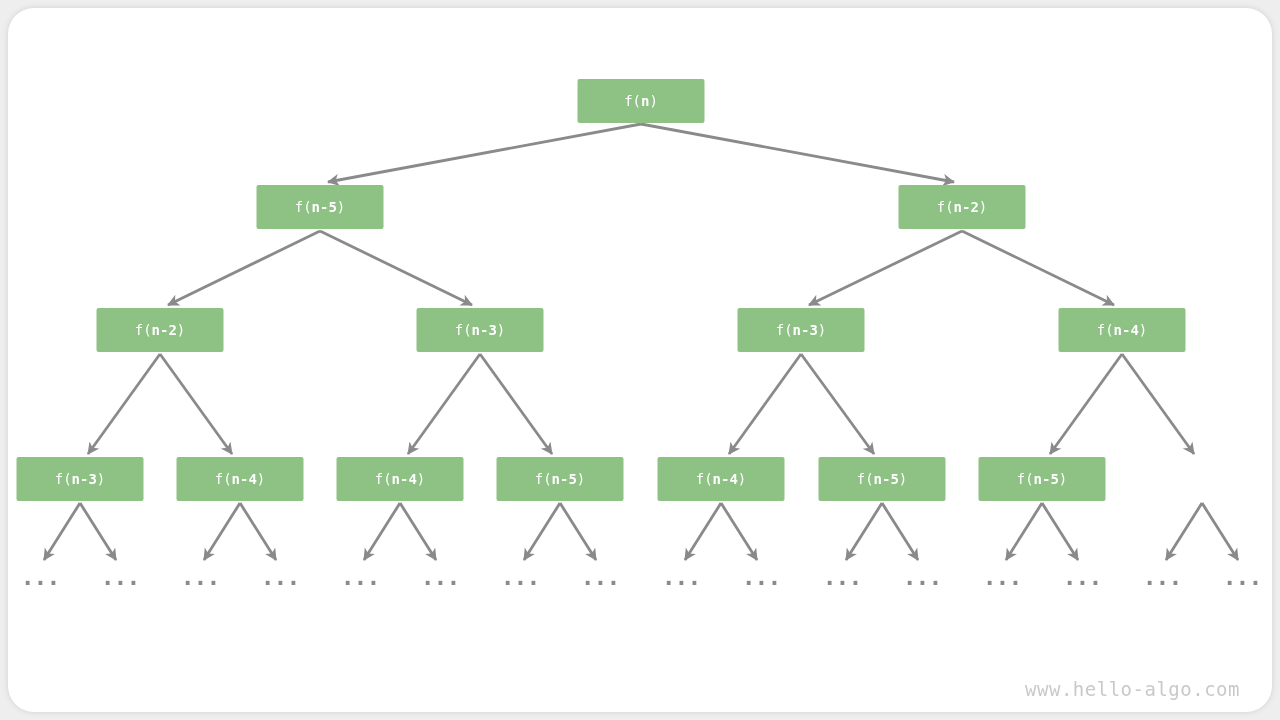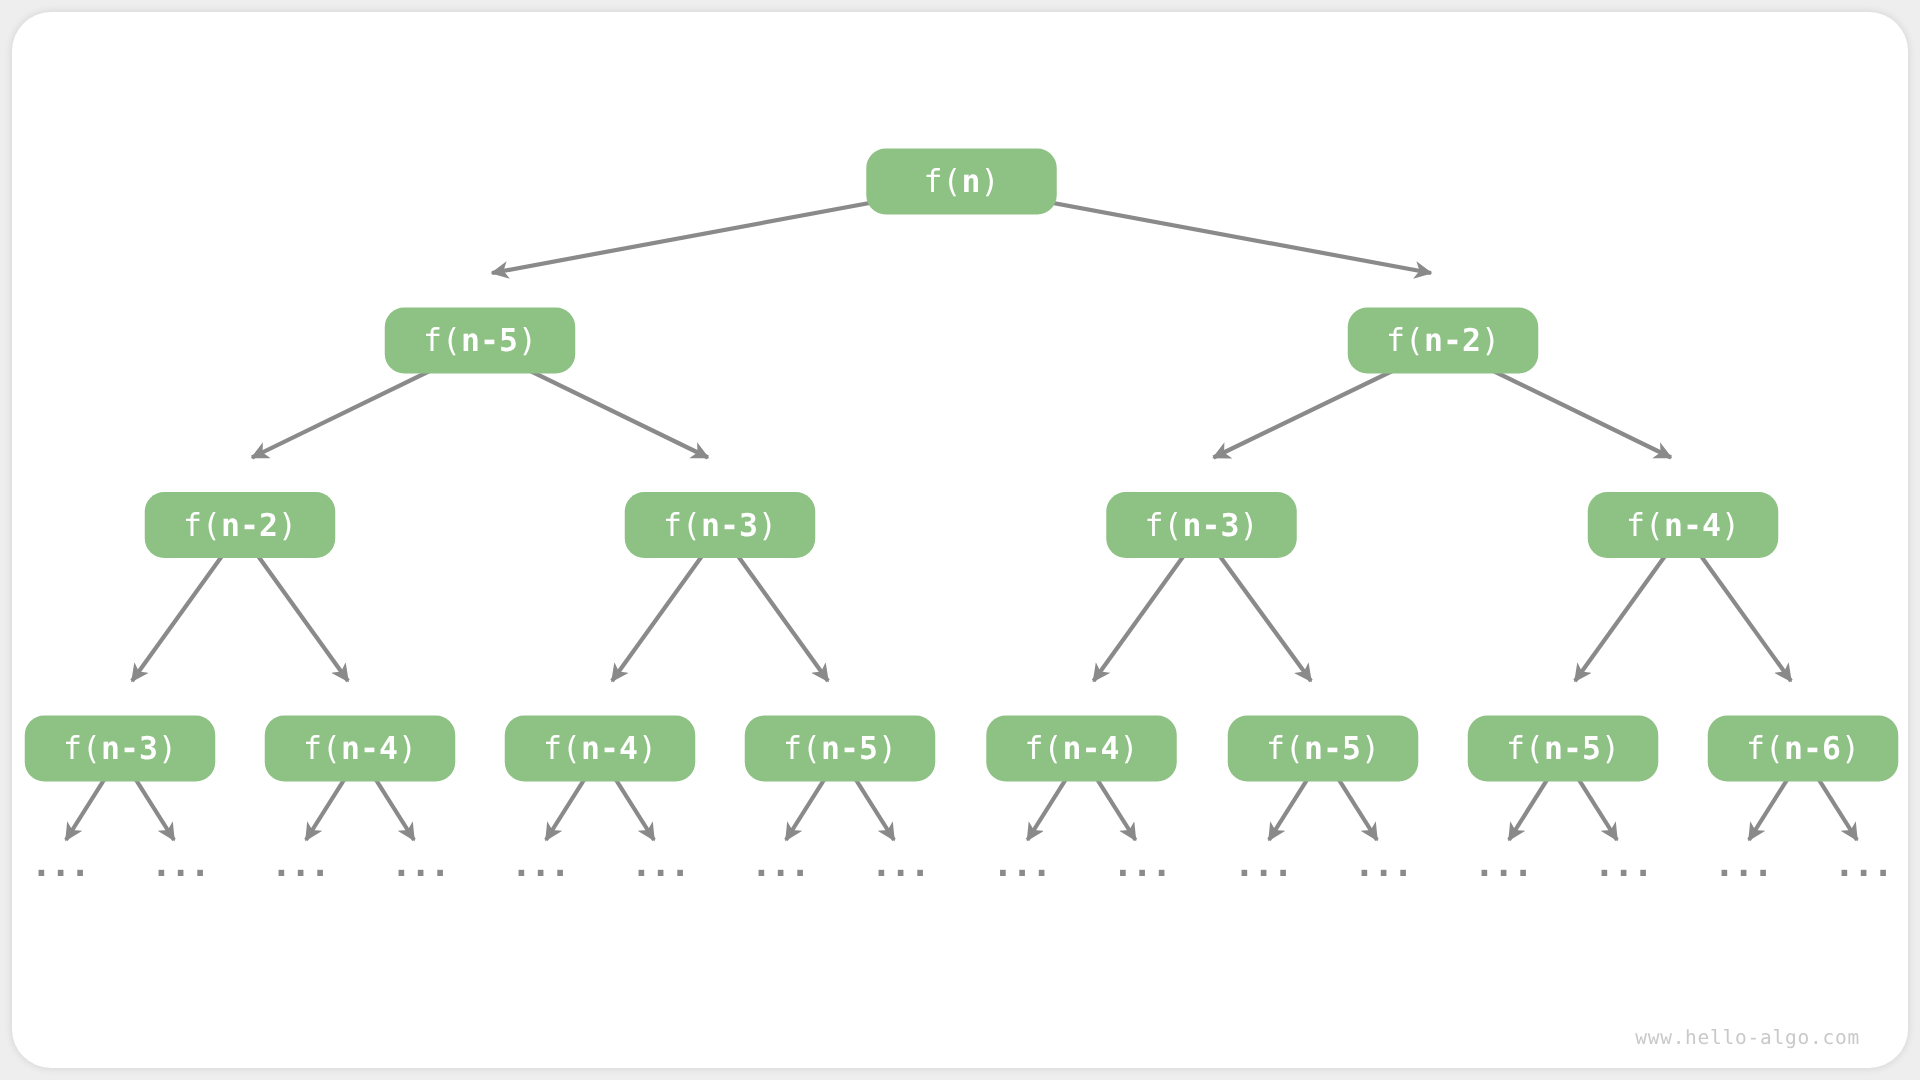"f(n)" .node { border-radius: 13px -> 2px; font-size: 21px -> 14px; margin-top: 20px -> none }
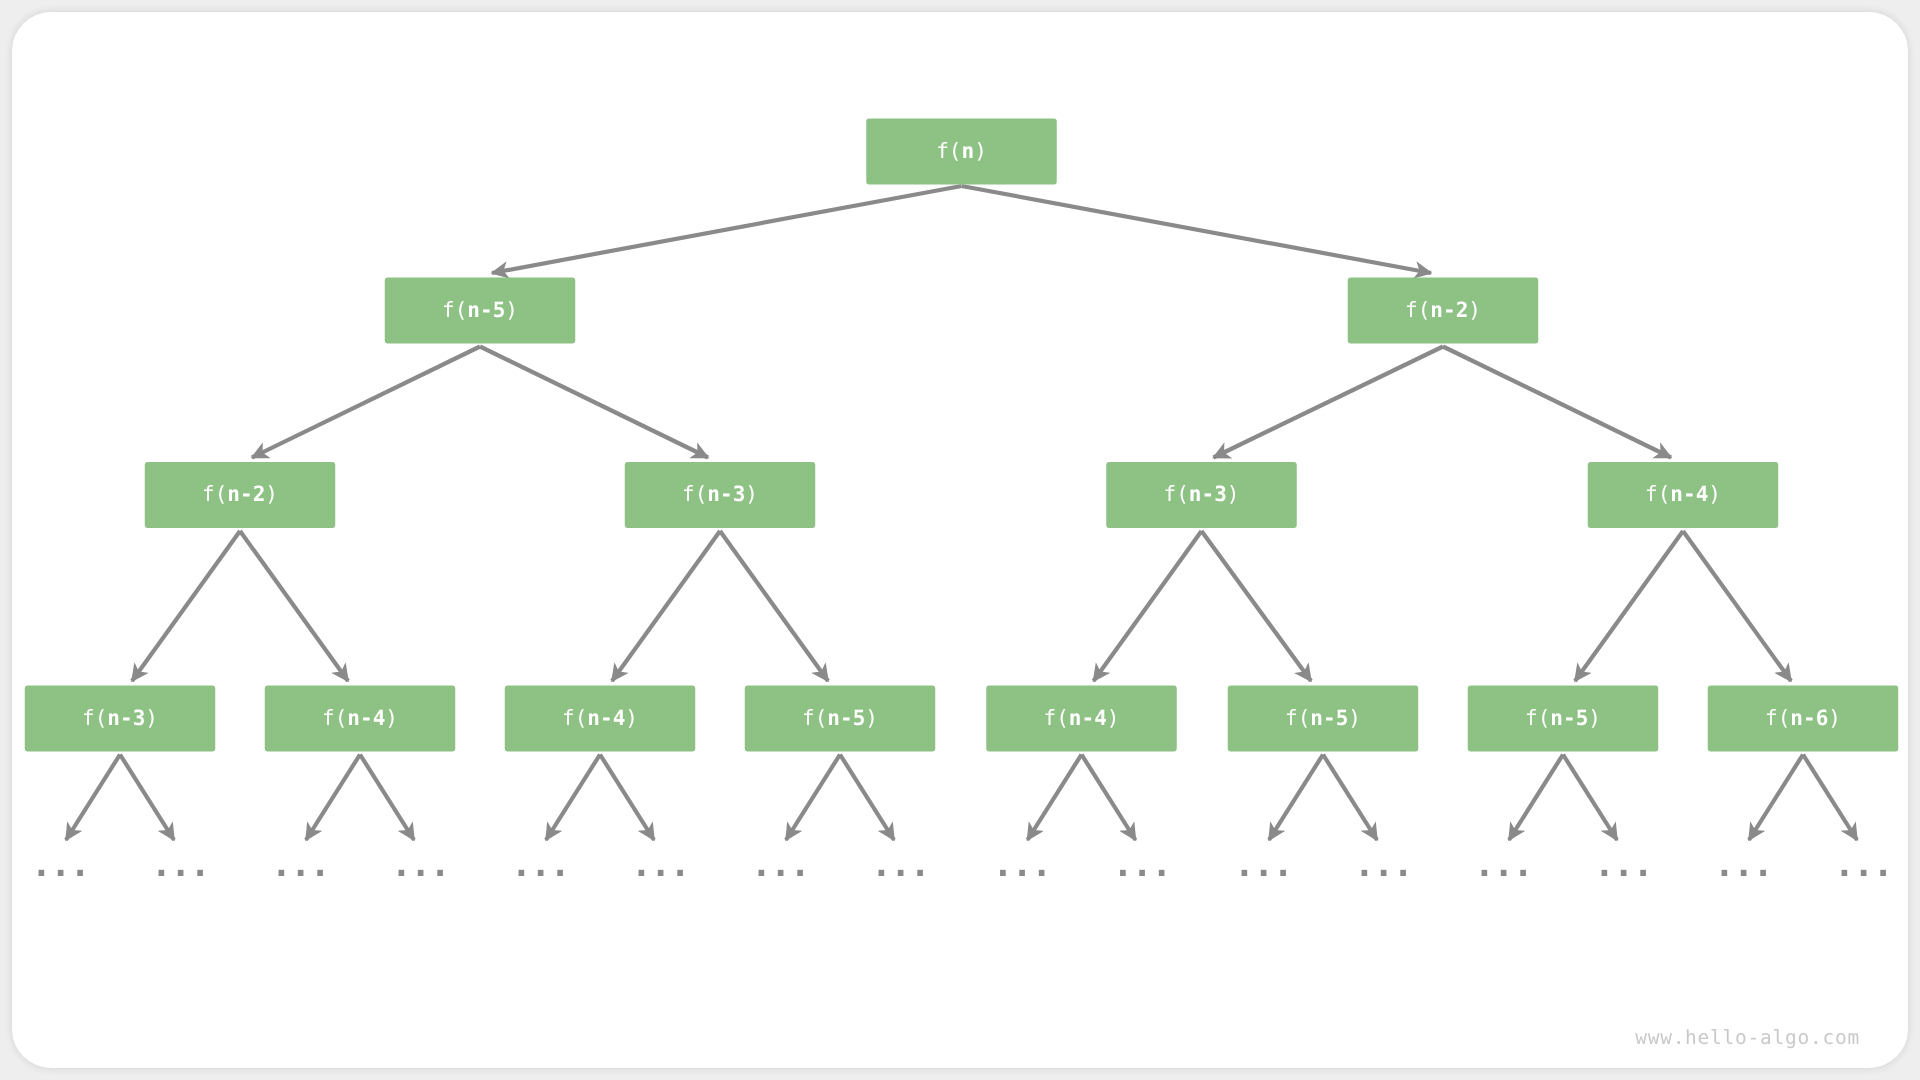"f(n-6)" div.node { html: <div><span>f(</span><b>n-6</b><span>)</span></div> -> none }
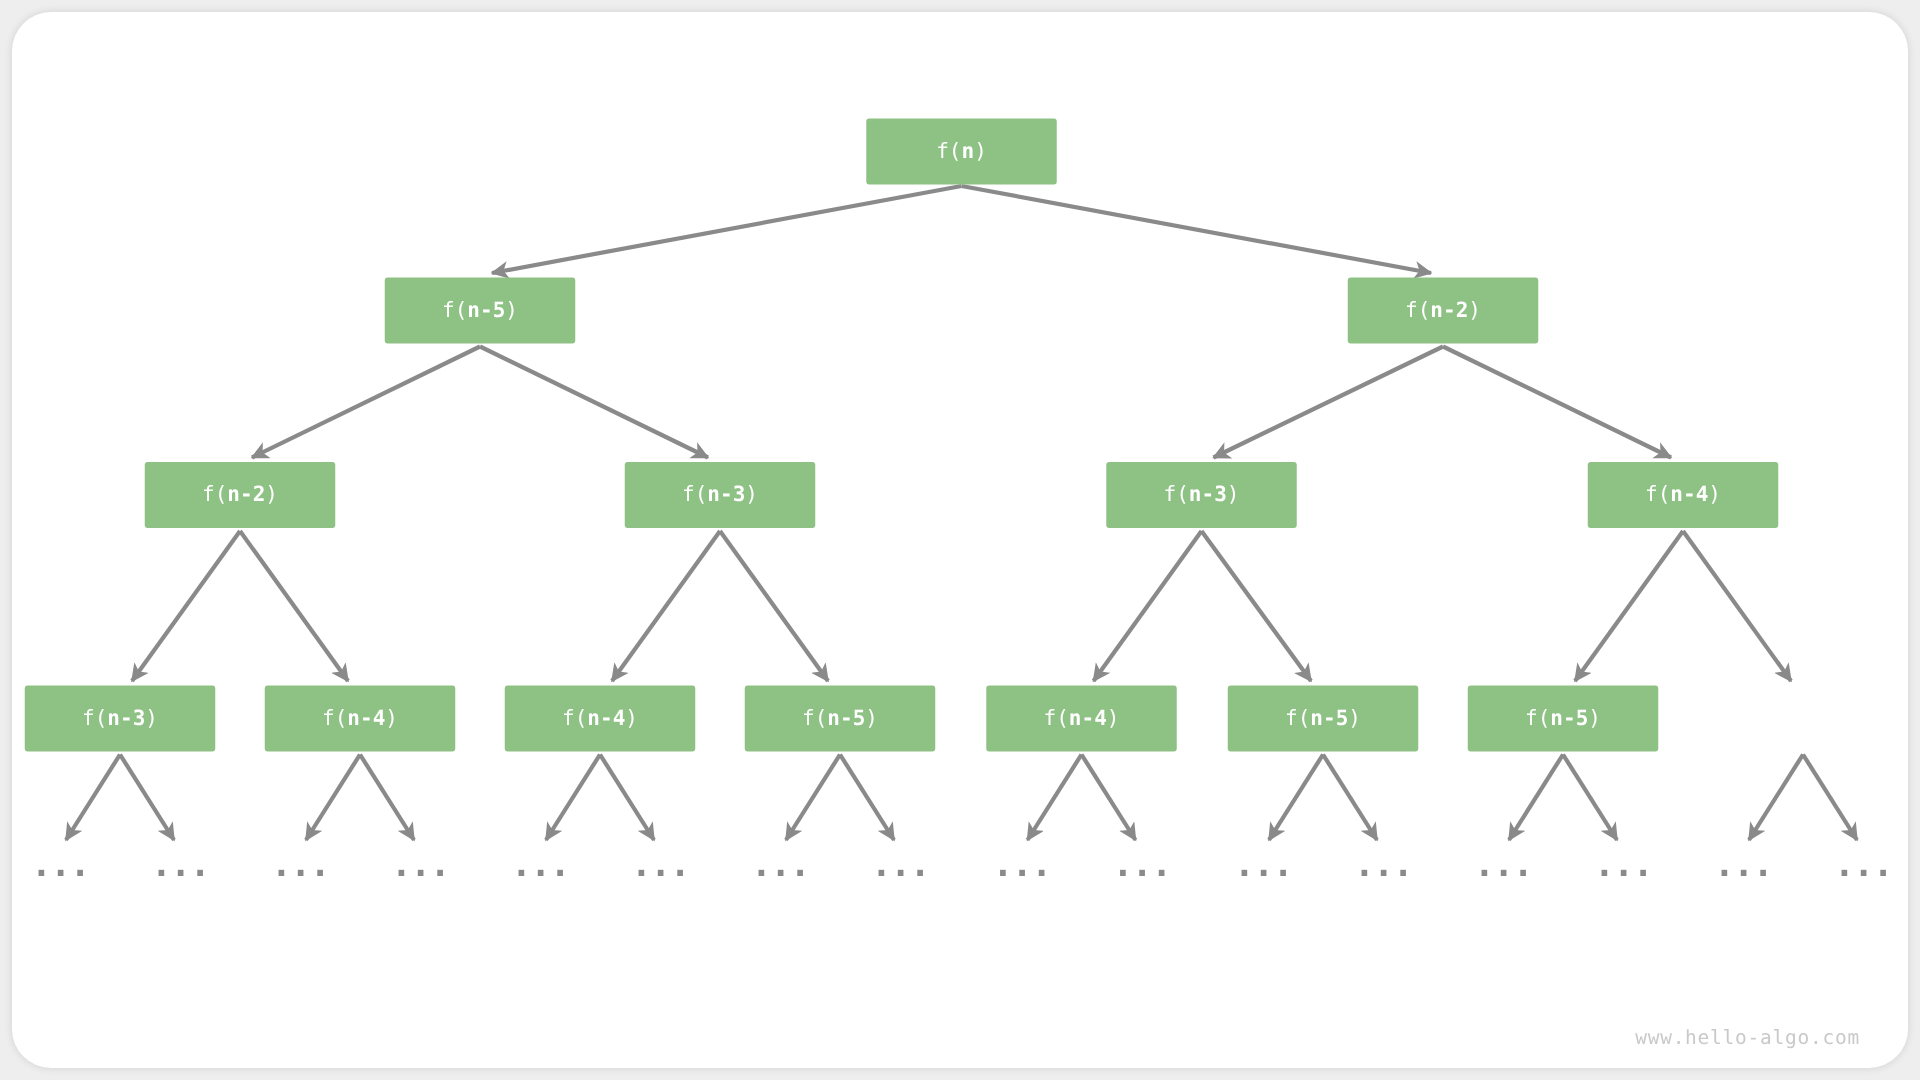"www.hello-algo.com" .watermark { font-size: 13px -> 19px }
